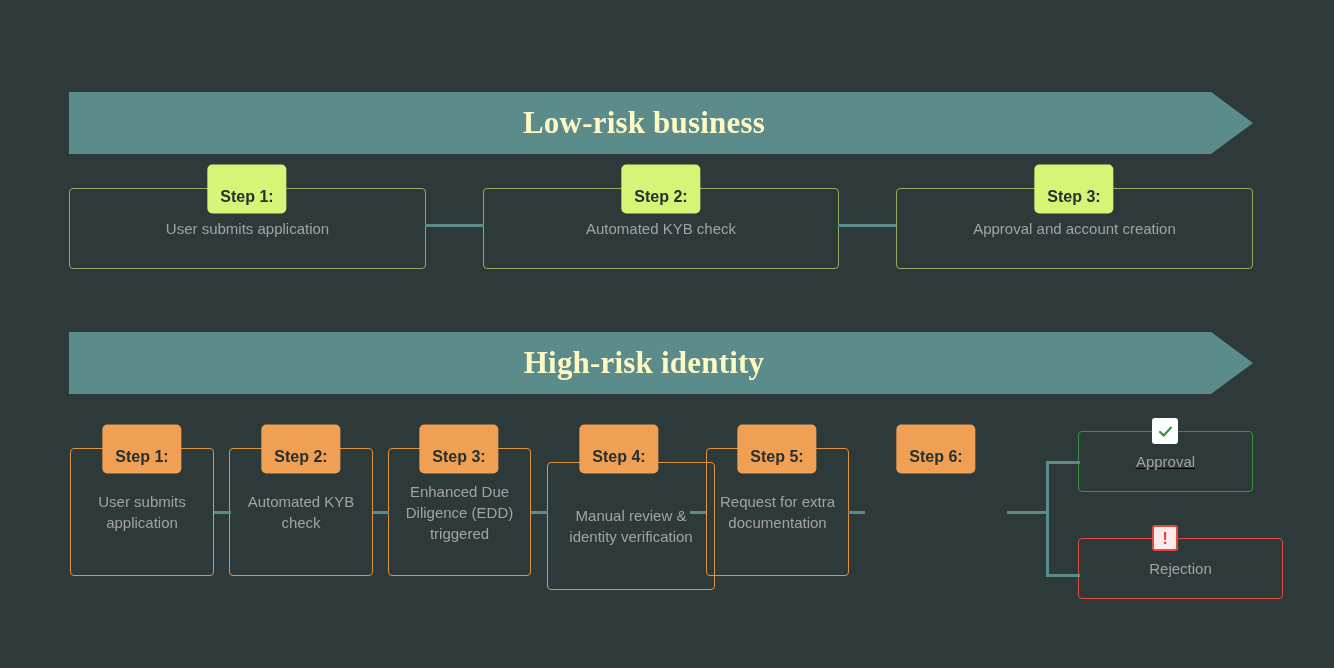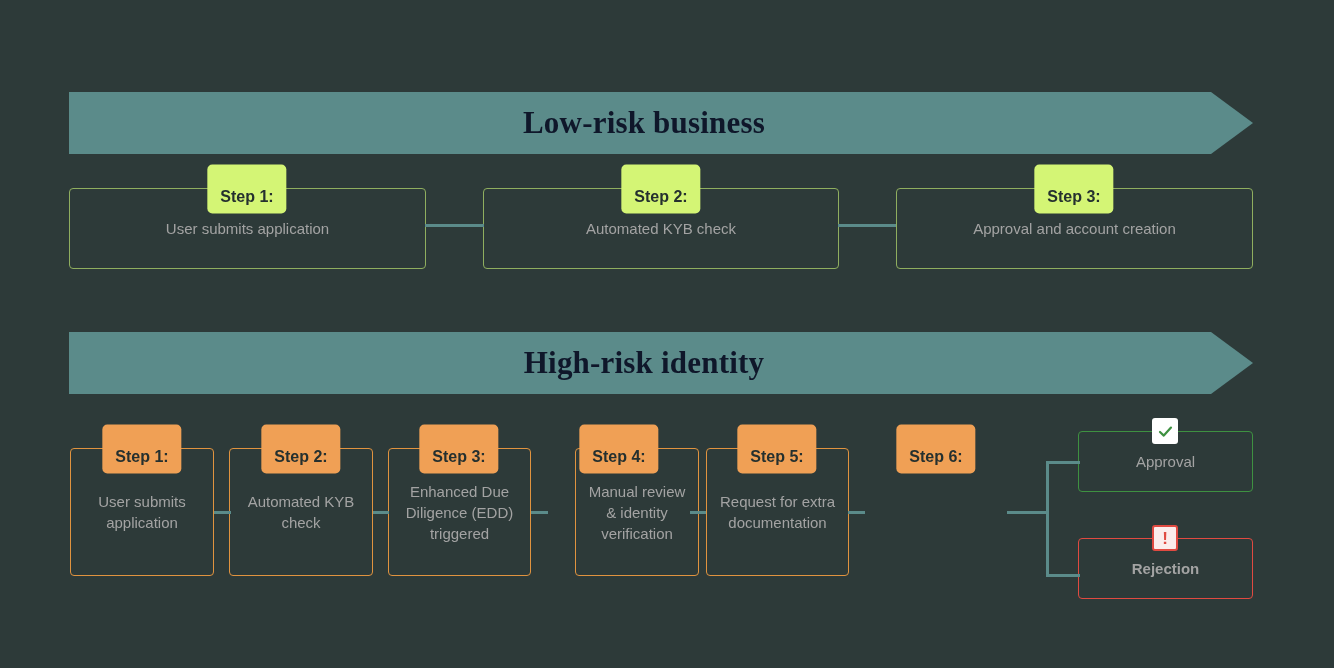"Low-risk business" .banner-title { color: #0f172a -> #fef9c3 }
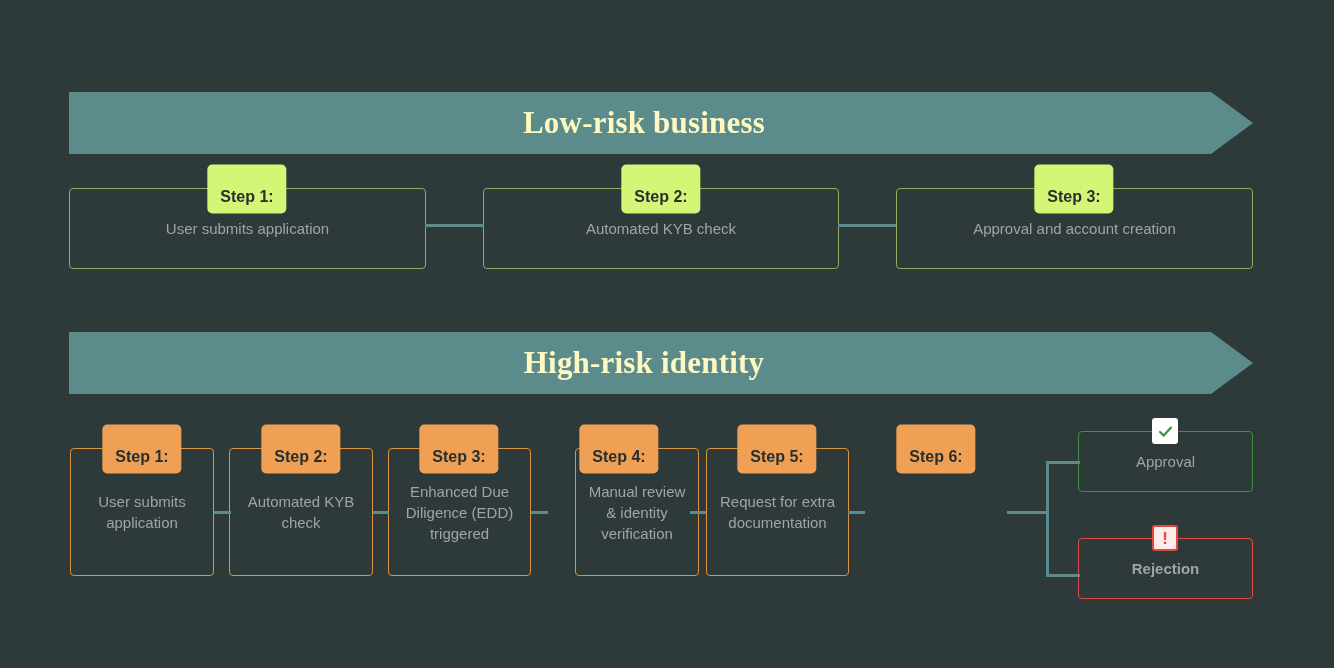"Approval" .card.green-ok { text-decoration: none -> underline }
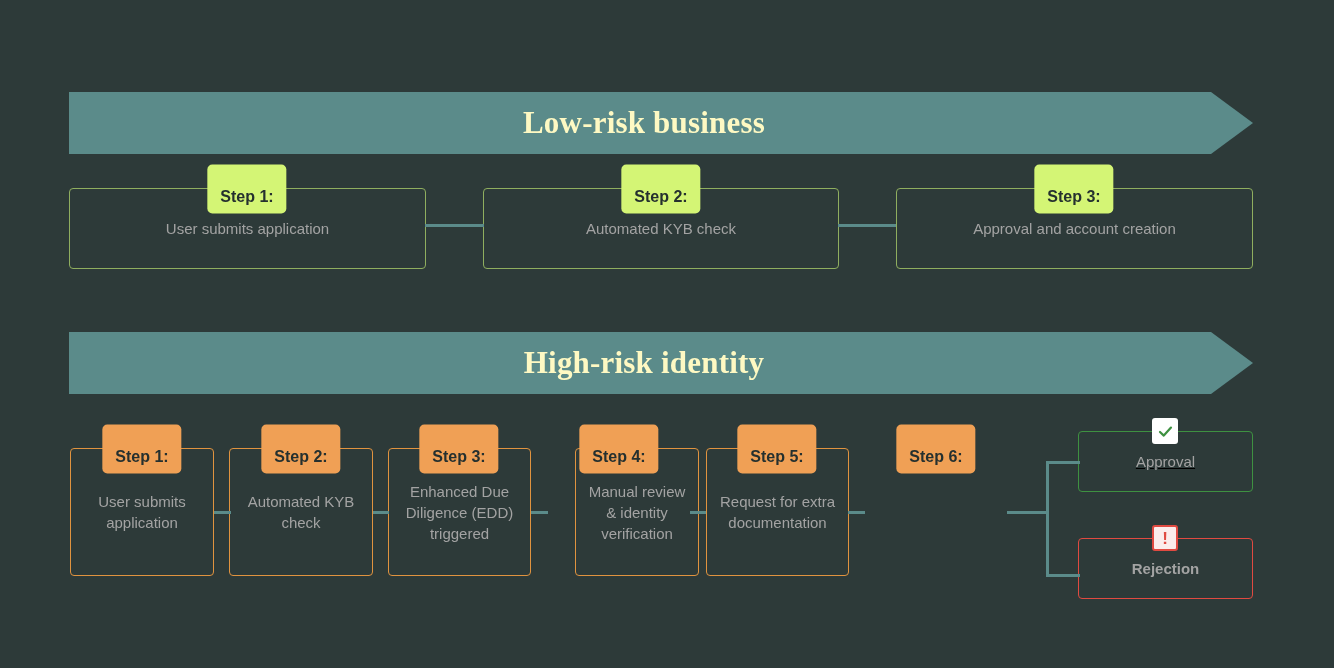"Manual review & identity verification" div.card { margin-left: 28px -> none; top: 5px -> 19px; width: 124px -> 168px }
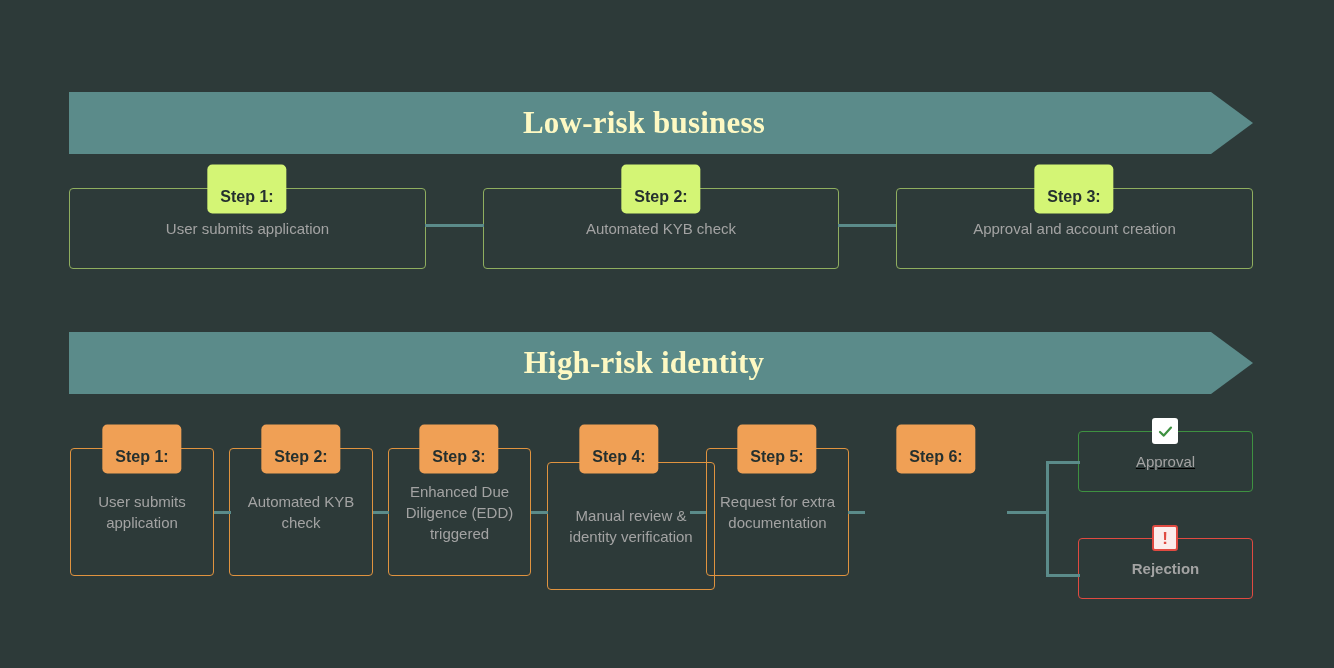"Rejection" div.card { font-weight: bold -> none; width: 175px -> 205px }
